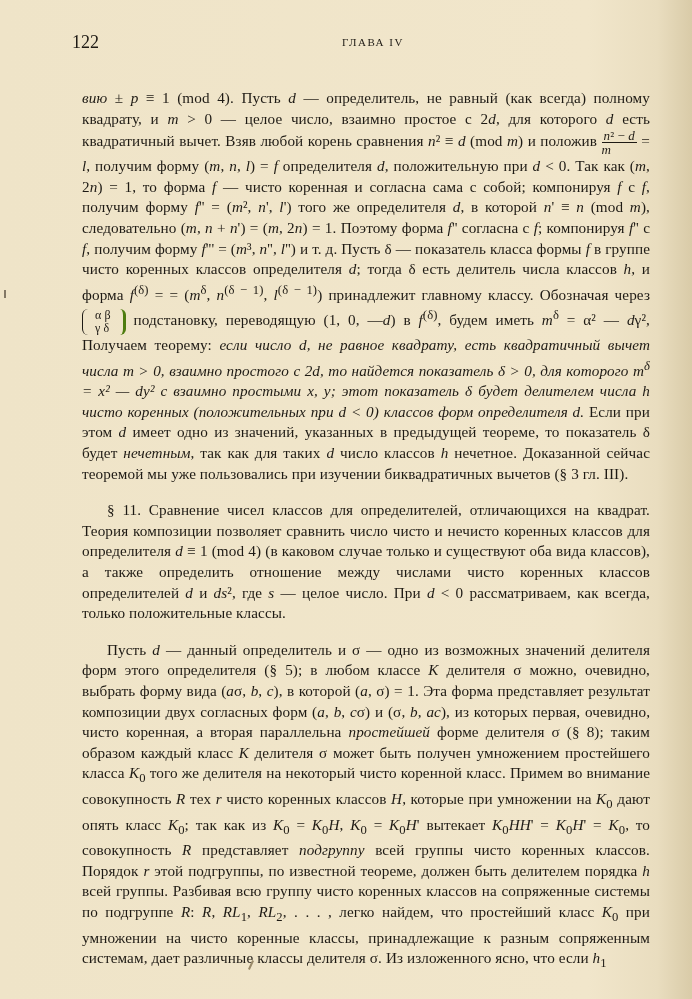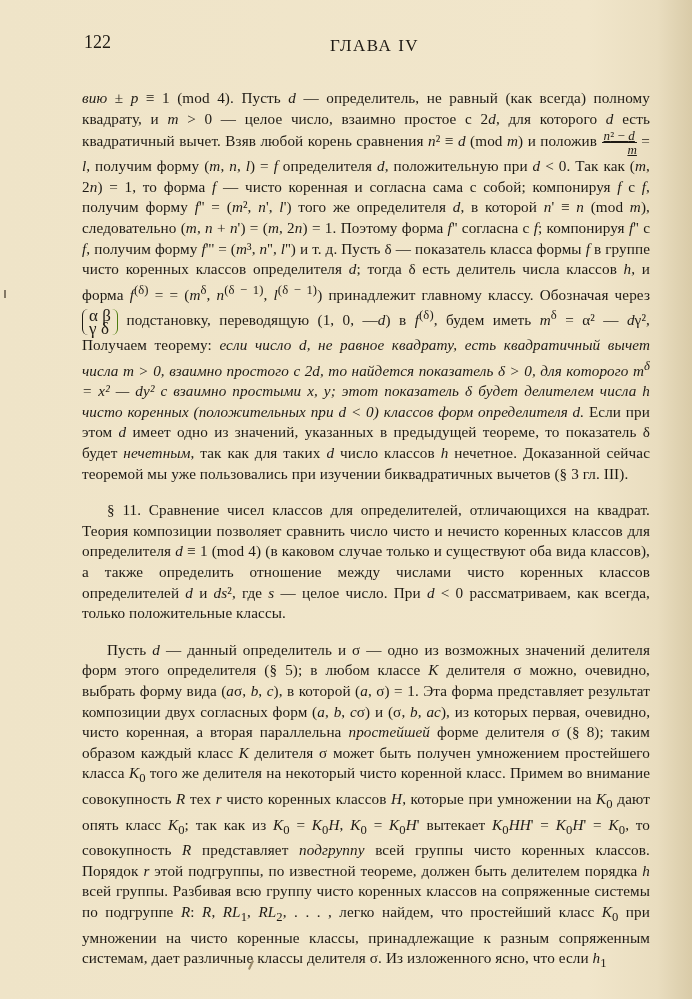"122" .page-num { left: 26px -> 14px }
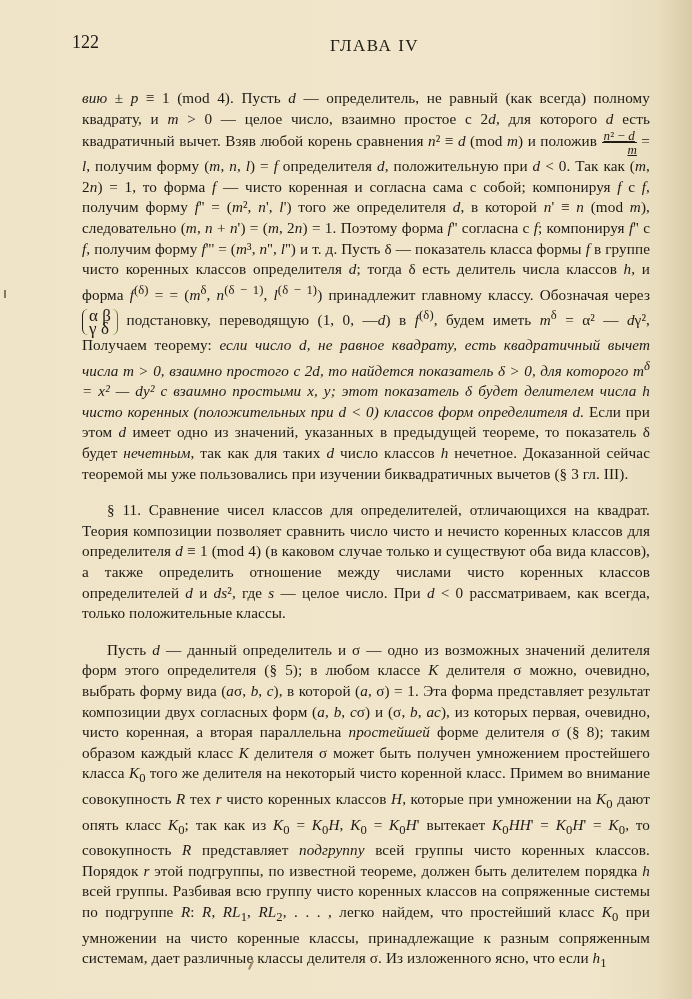"ГЛАВА IV" .running-head { font-size: 17px -> 11px; left: 272px -> 284px }
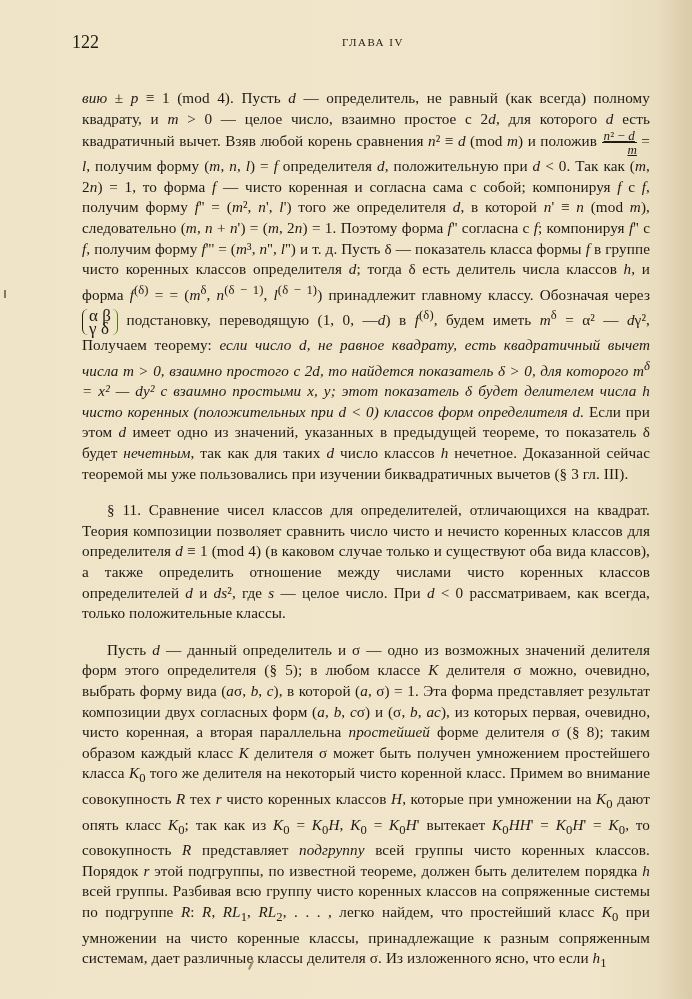"n² − d" .frac { text-align: right -> left; text-decoration: underline -> none }
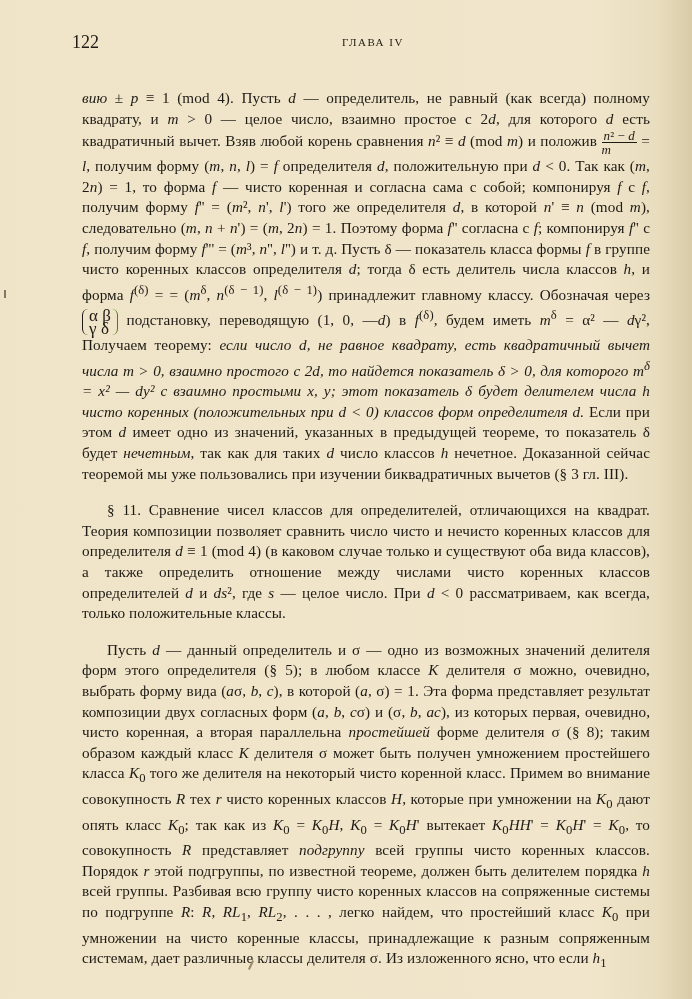"α β" .matrix { border-right: 1px solid #4d7c0f -> 3px solid #4d7c0f; font-size: 17px -> 12px; padding: 0 6px -> 0 12px }
